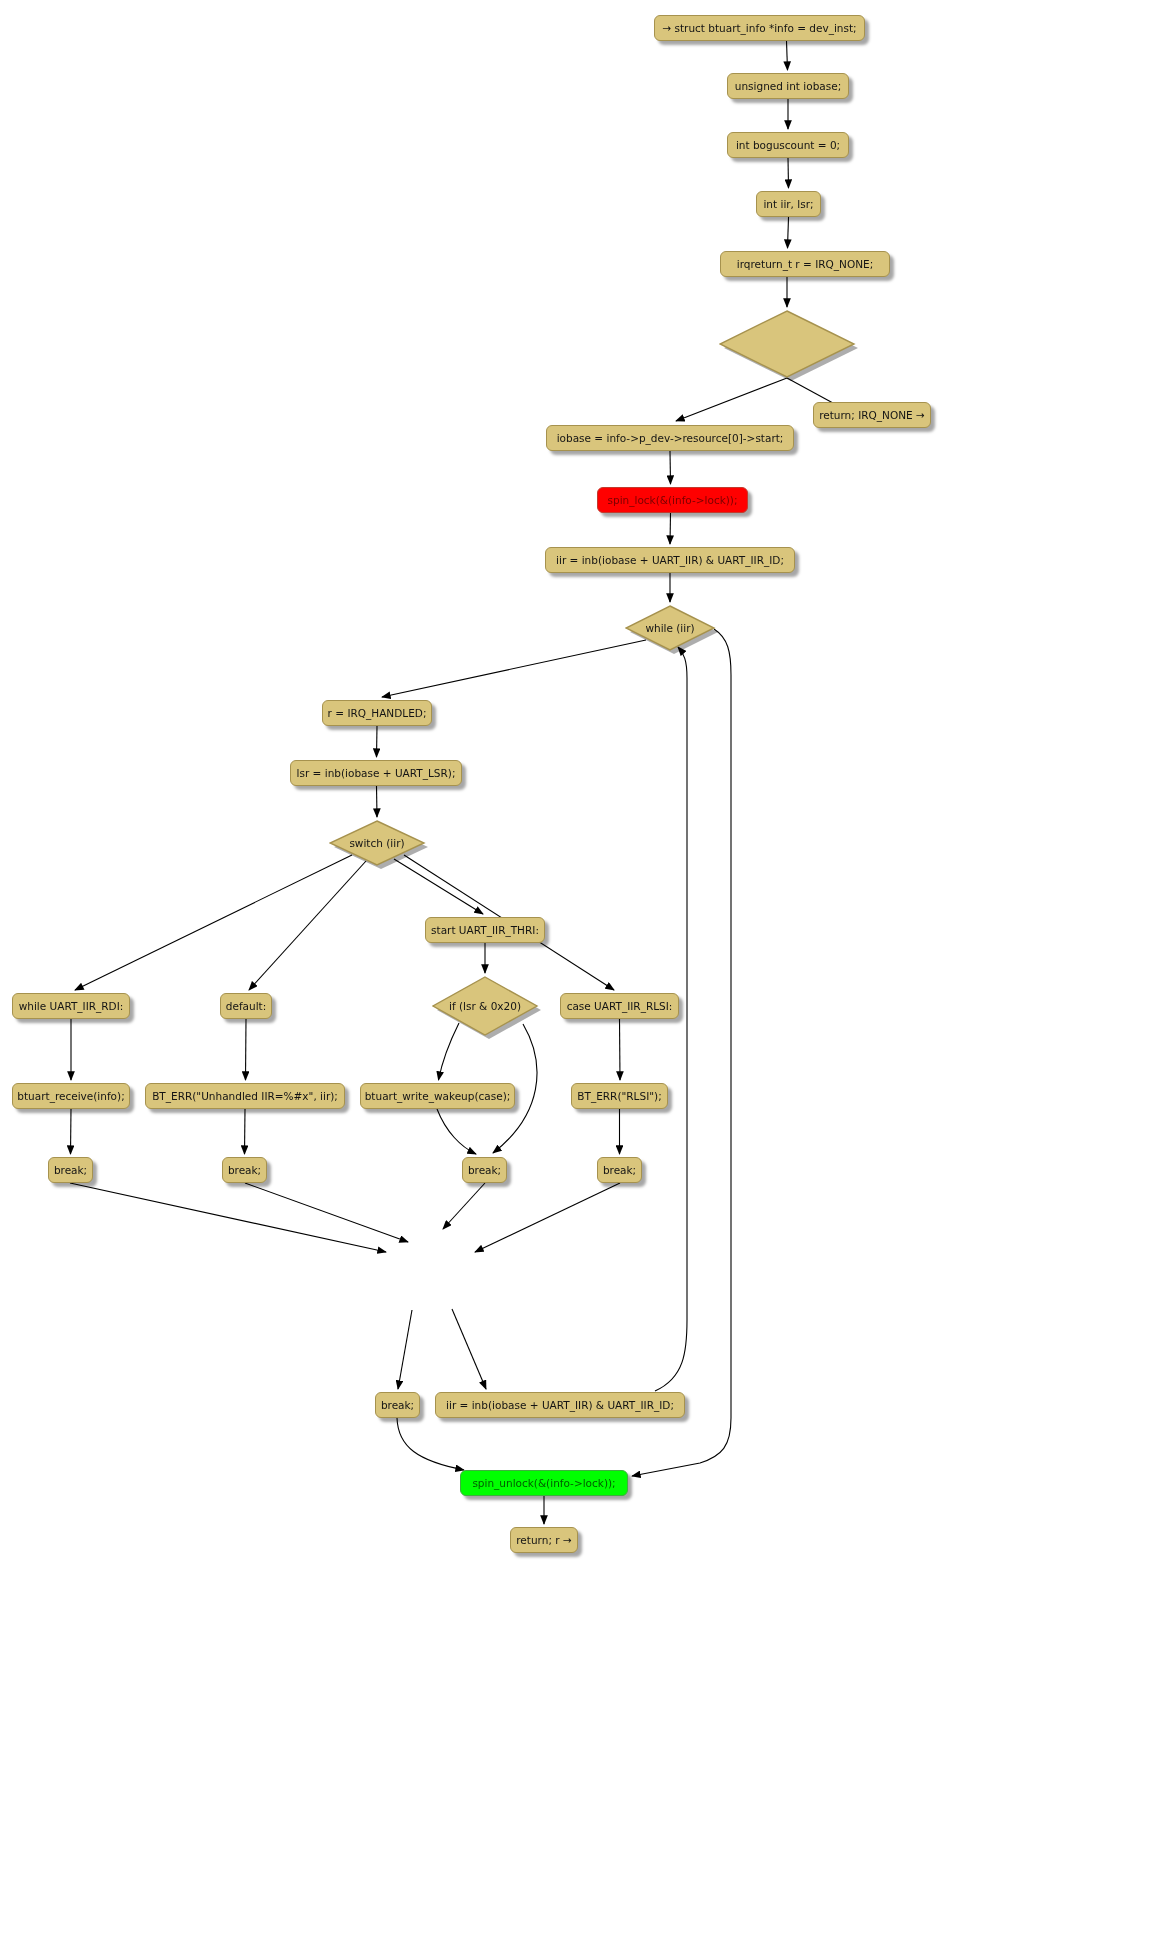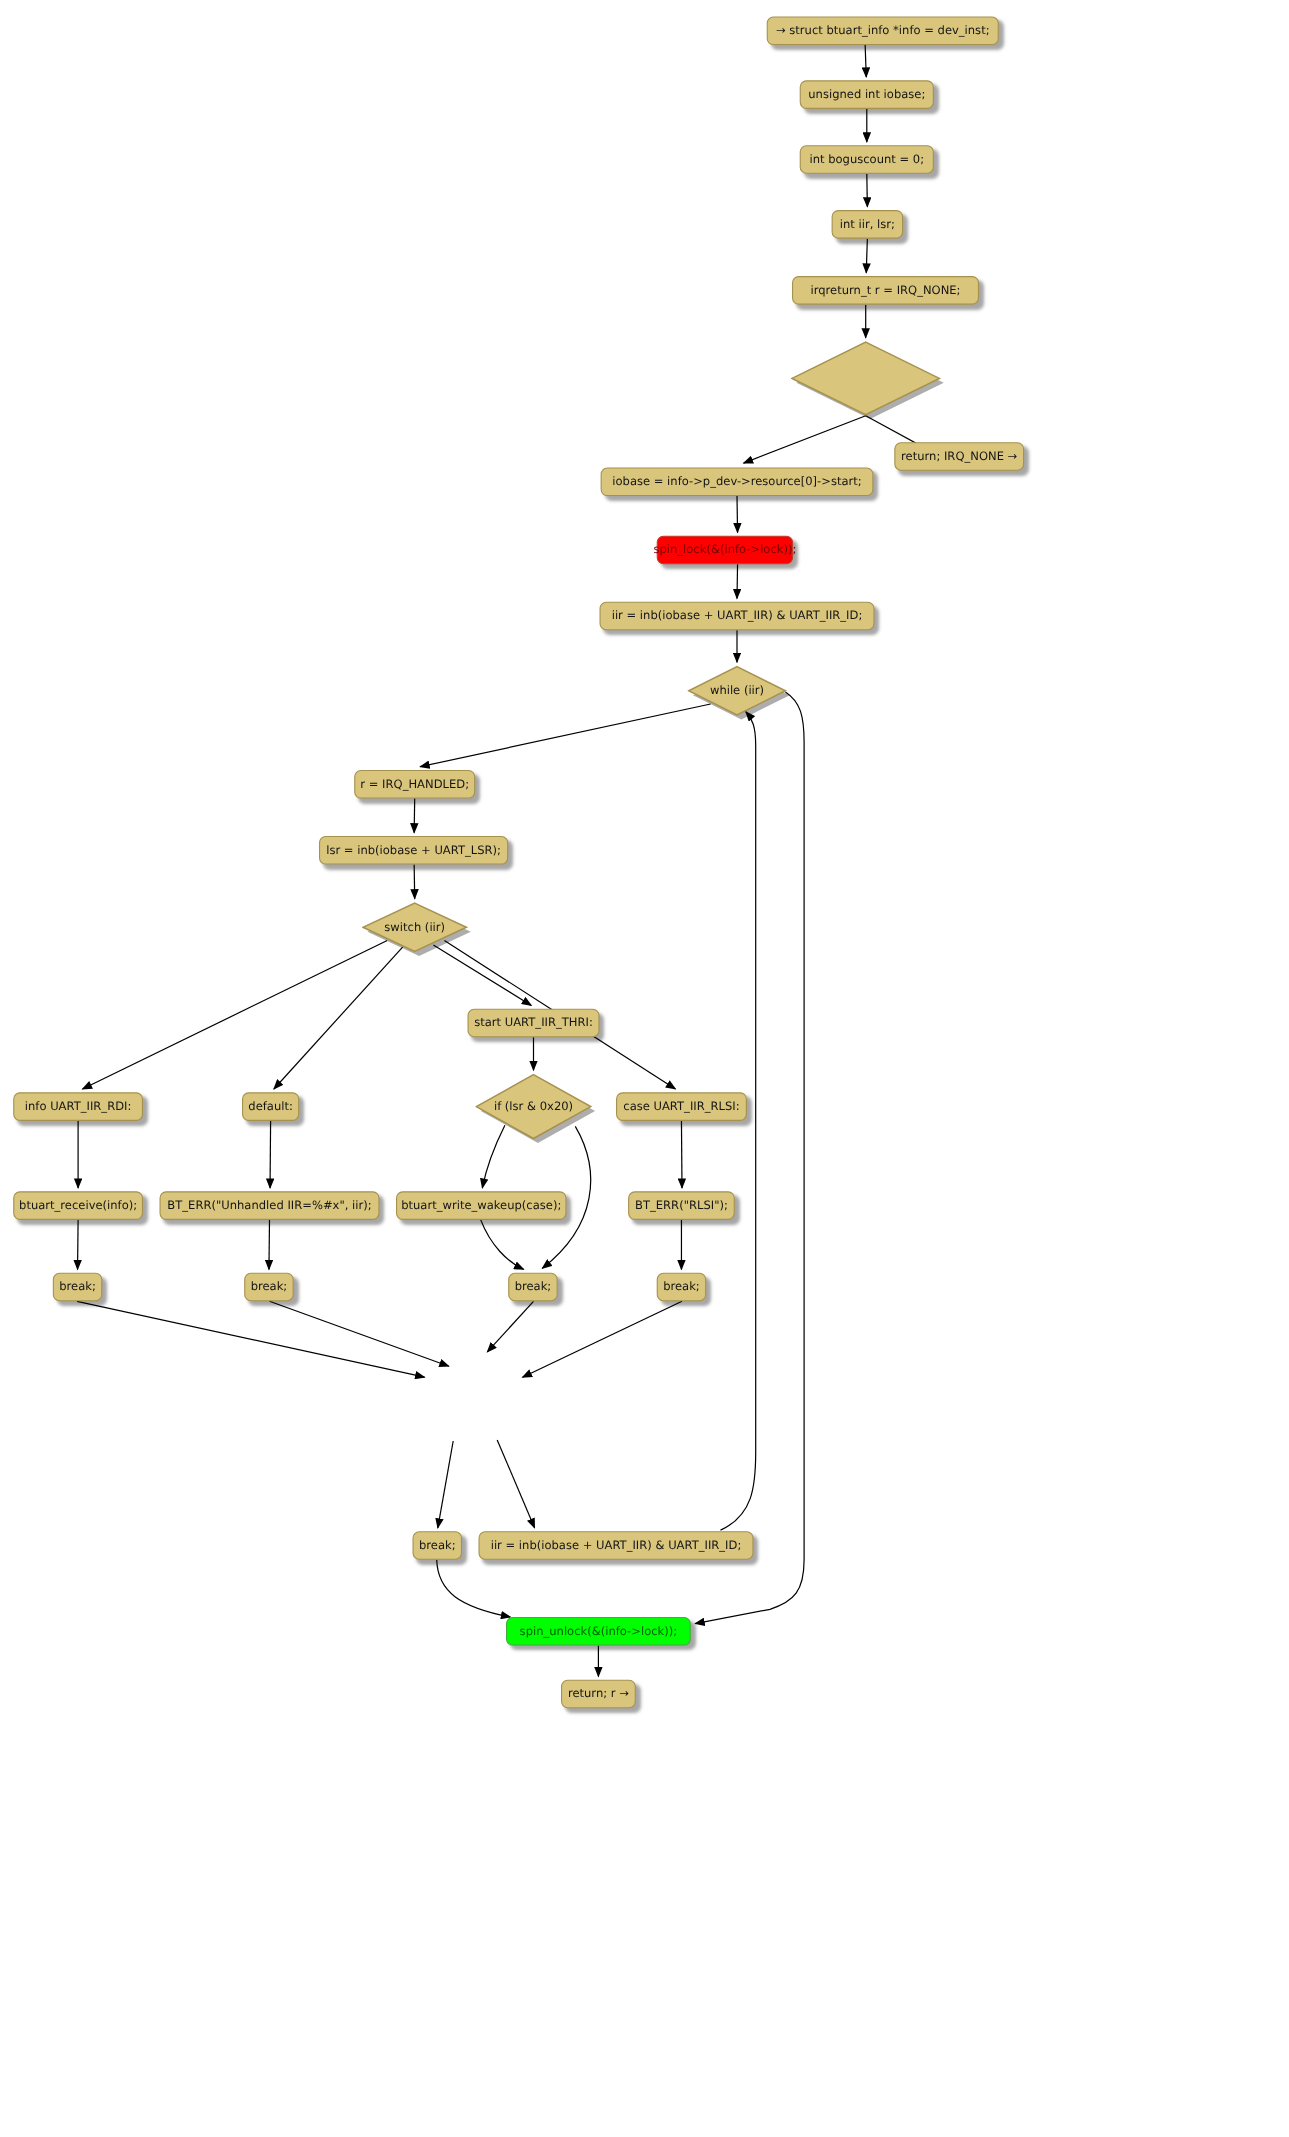"→ struct btuart_info *info =" div.node { left: 697px -> 654px }
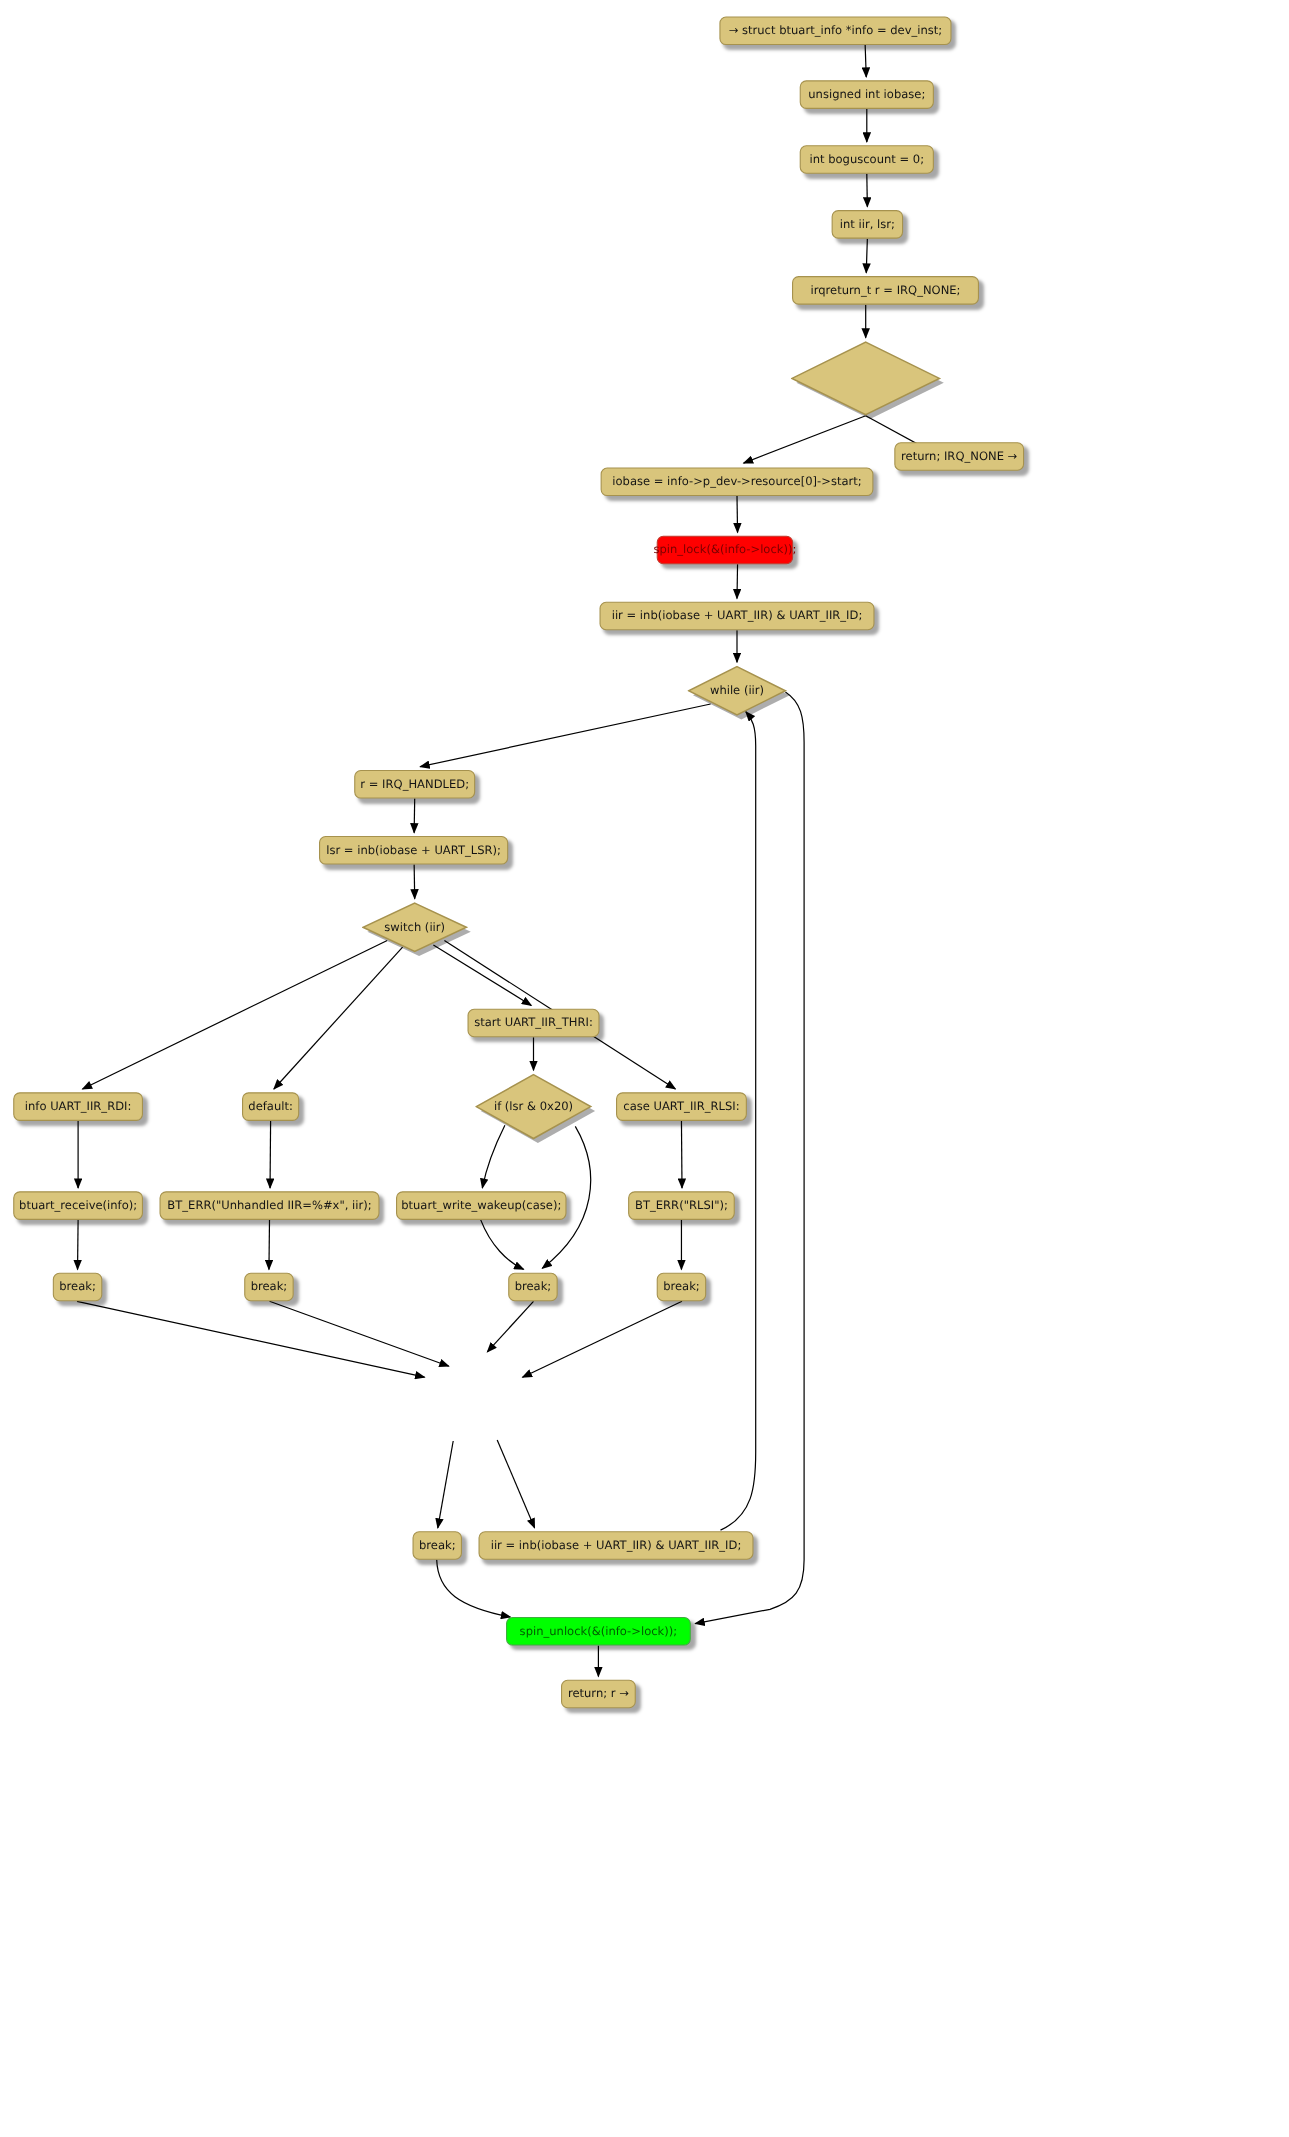"spin_lock(&(info->lock));" div.node { width: 124px -> 151px }
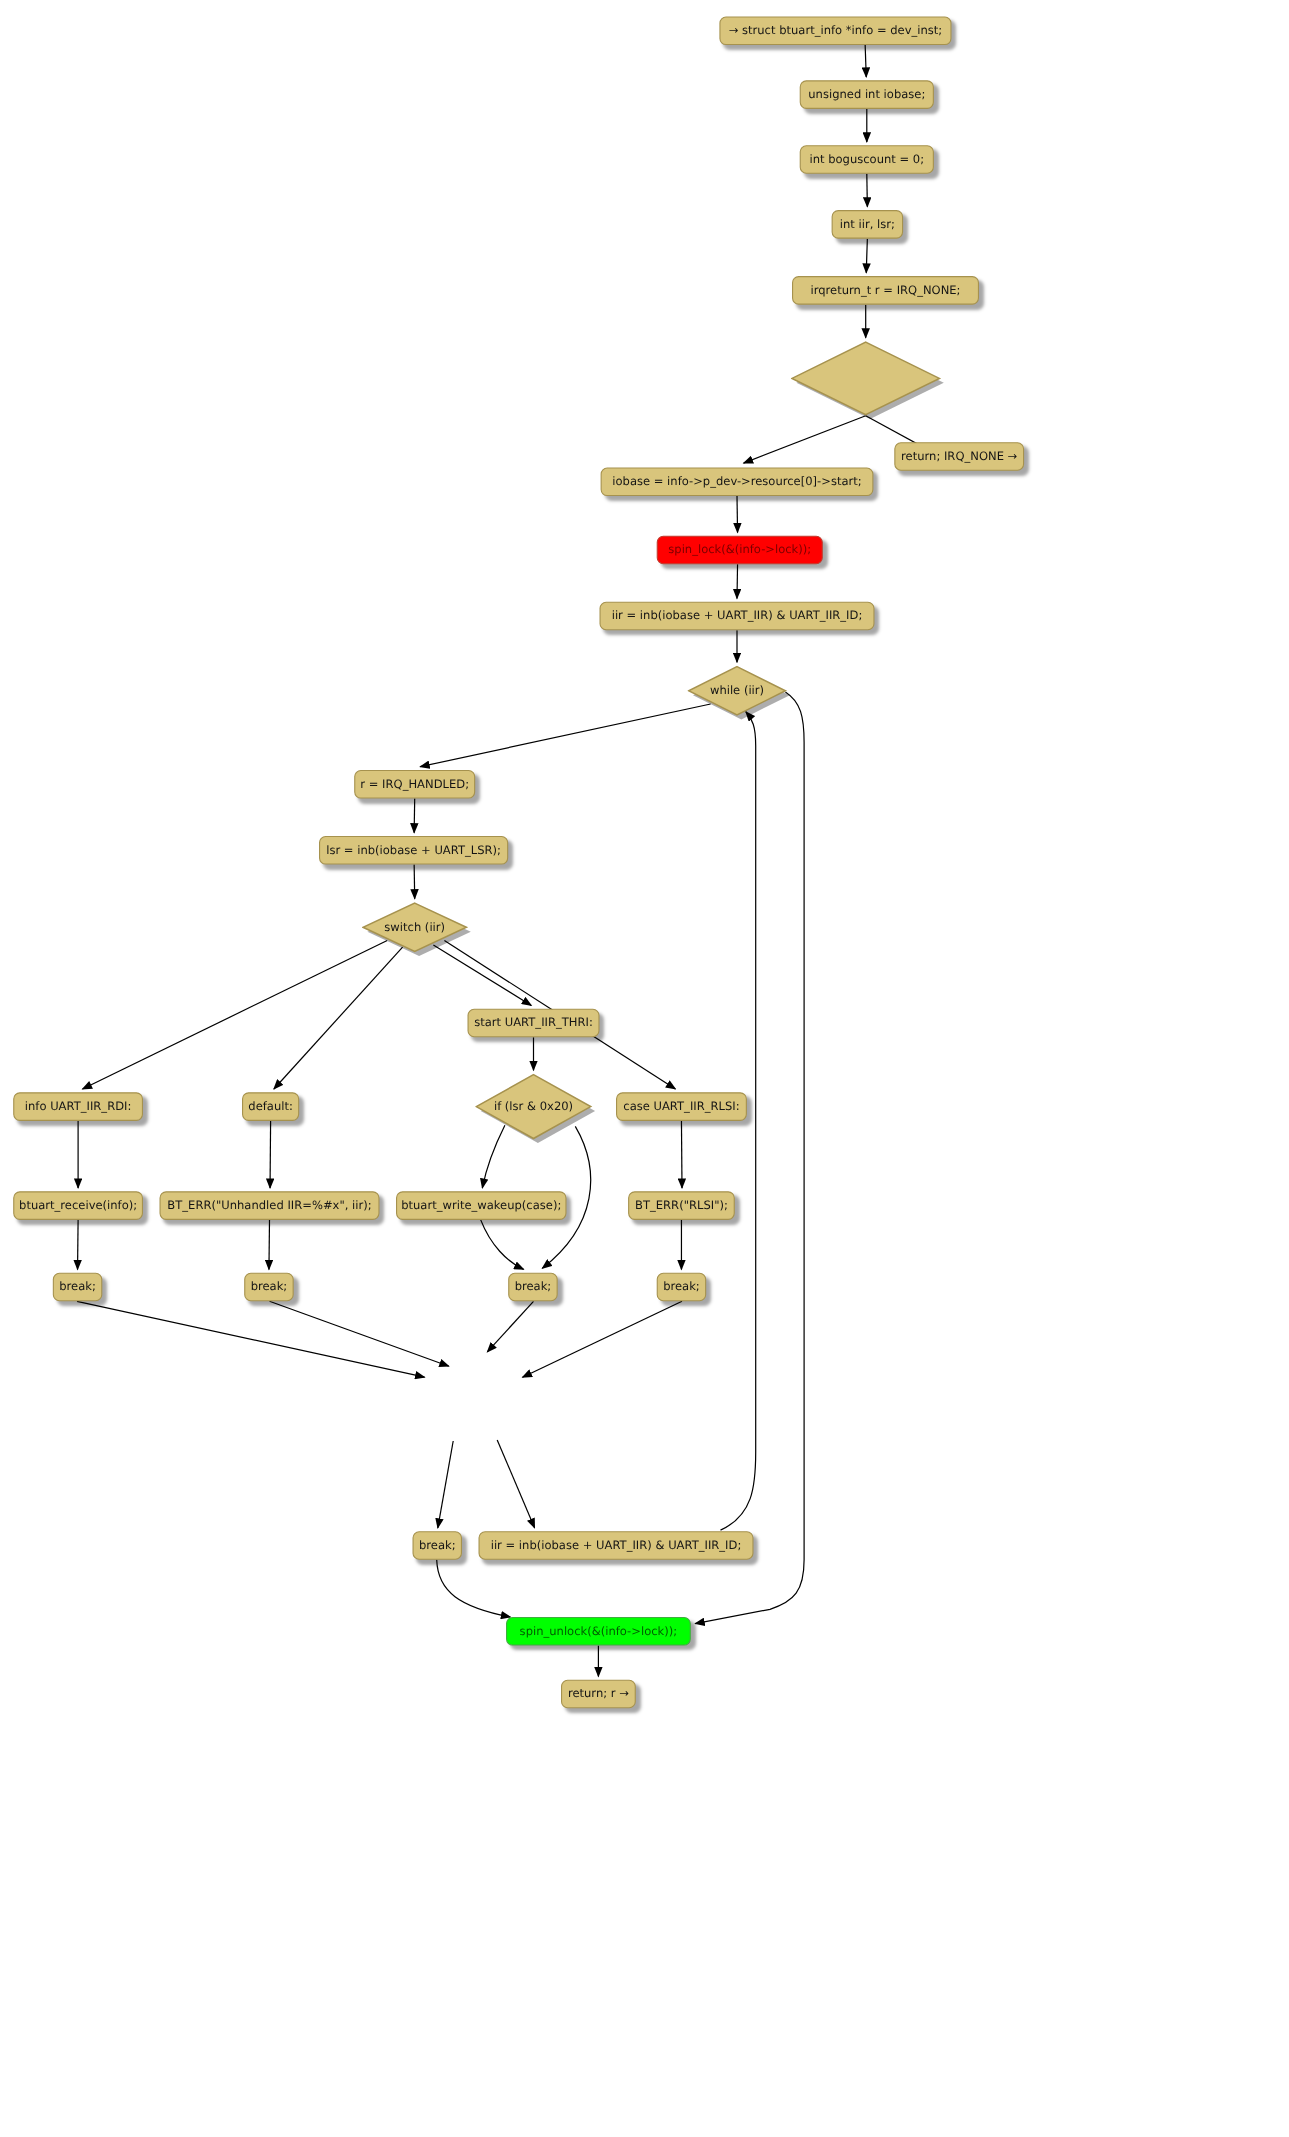"info UART_IIR_RDI:" div.node { text: info -> while }
